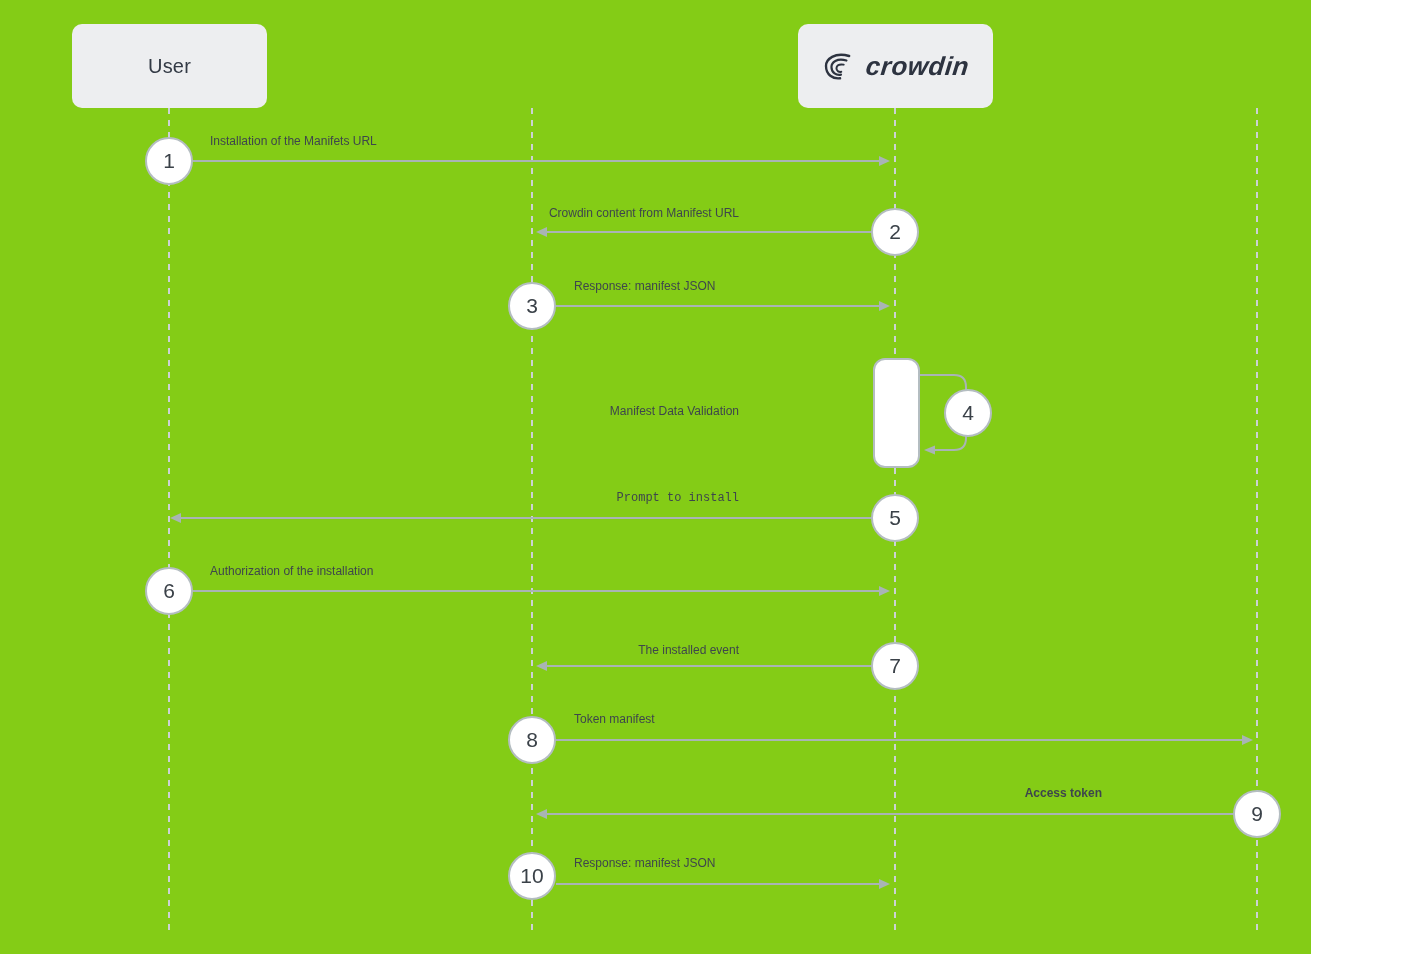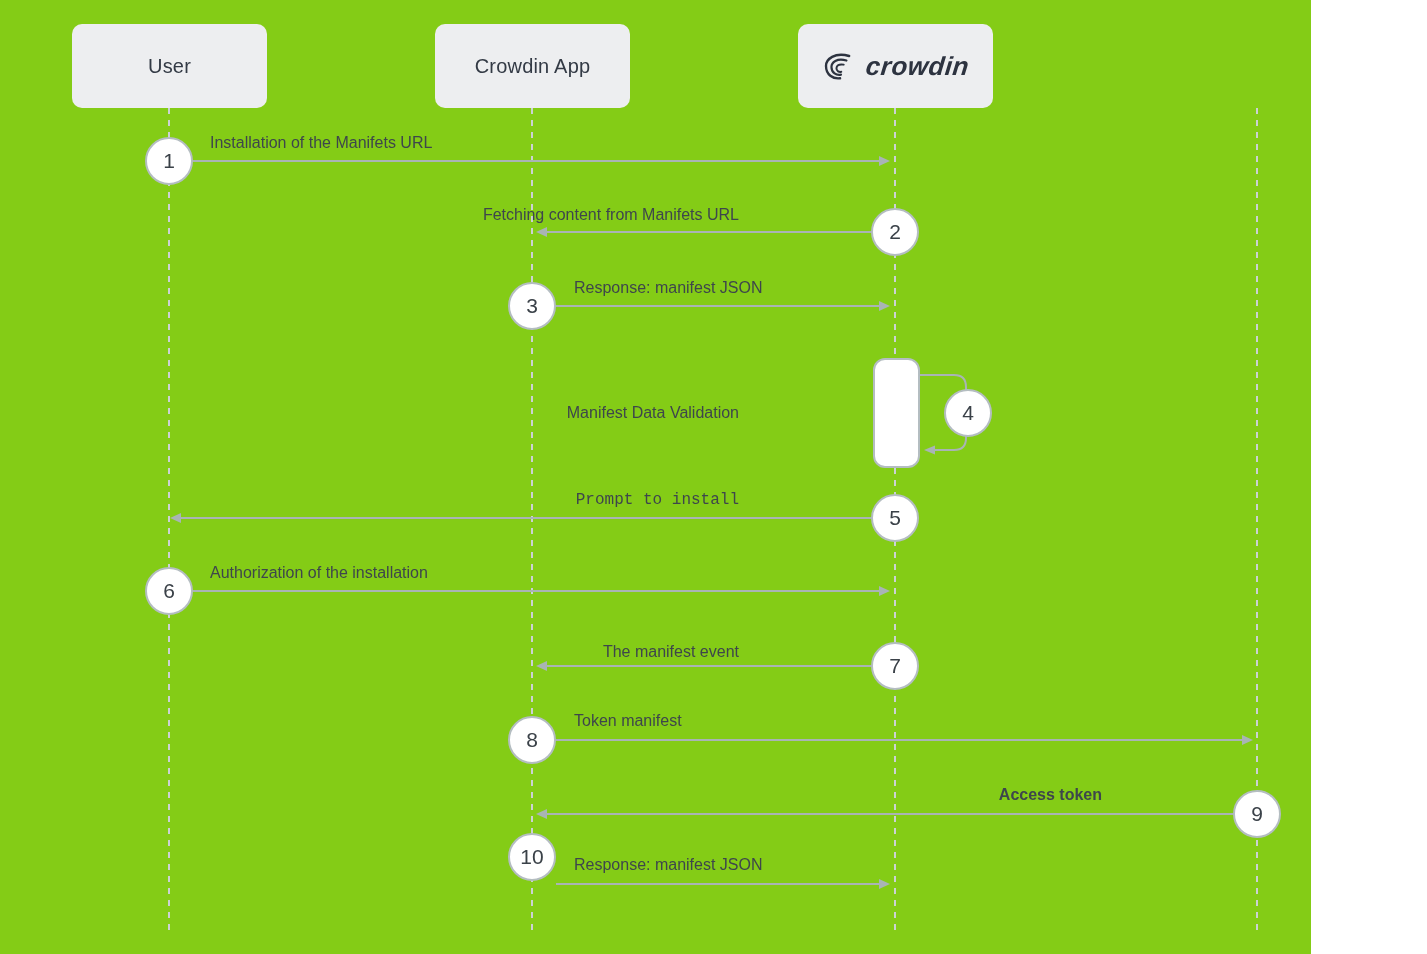"Crowdin App" div.actor-box { html: <div> <span>Crowdin App</span> </div> -> none }
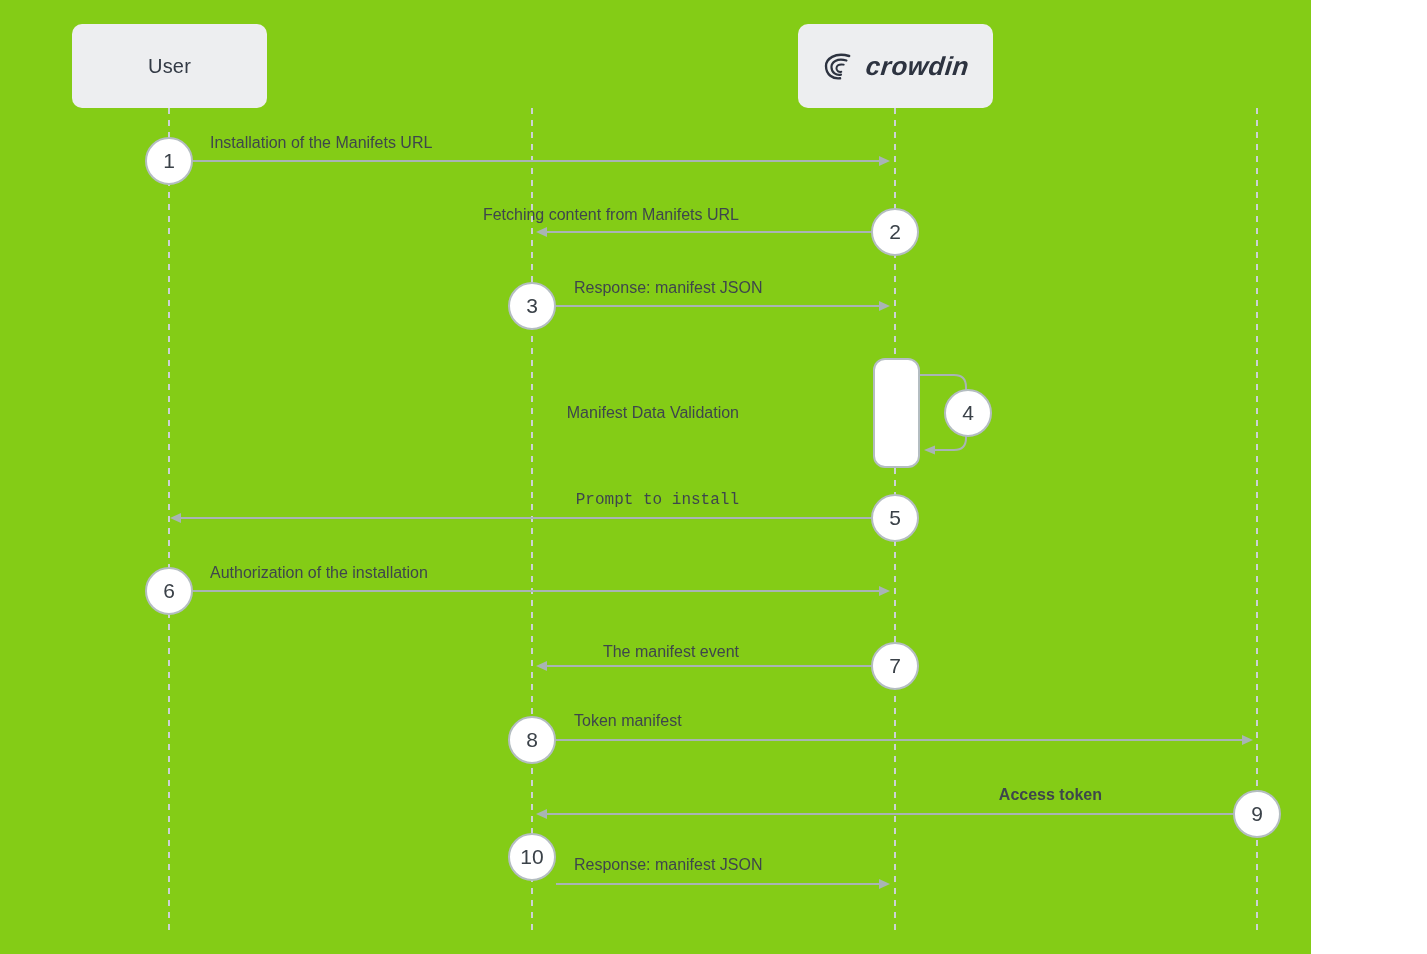"Installation of the Manifets URL" .msg-label { font-size: 16px -> 12px }
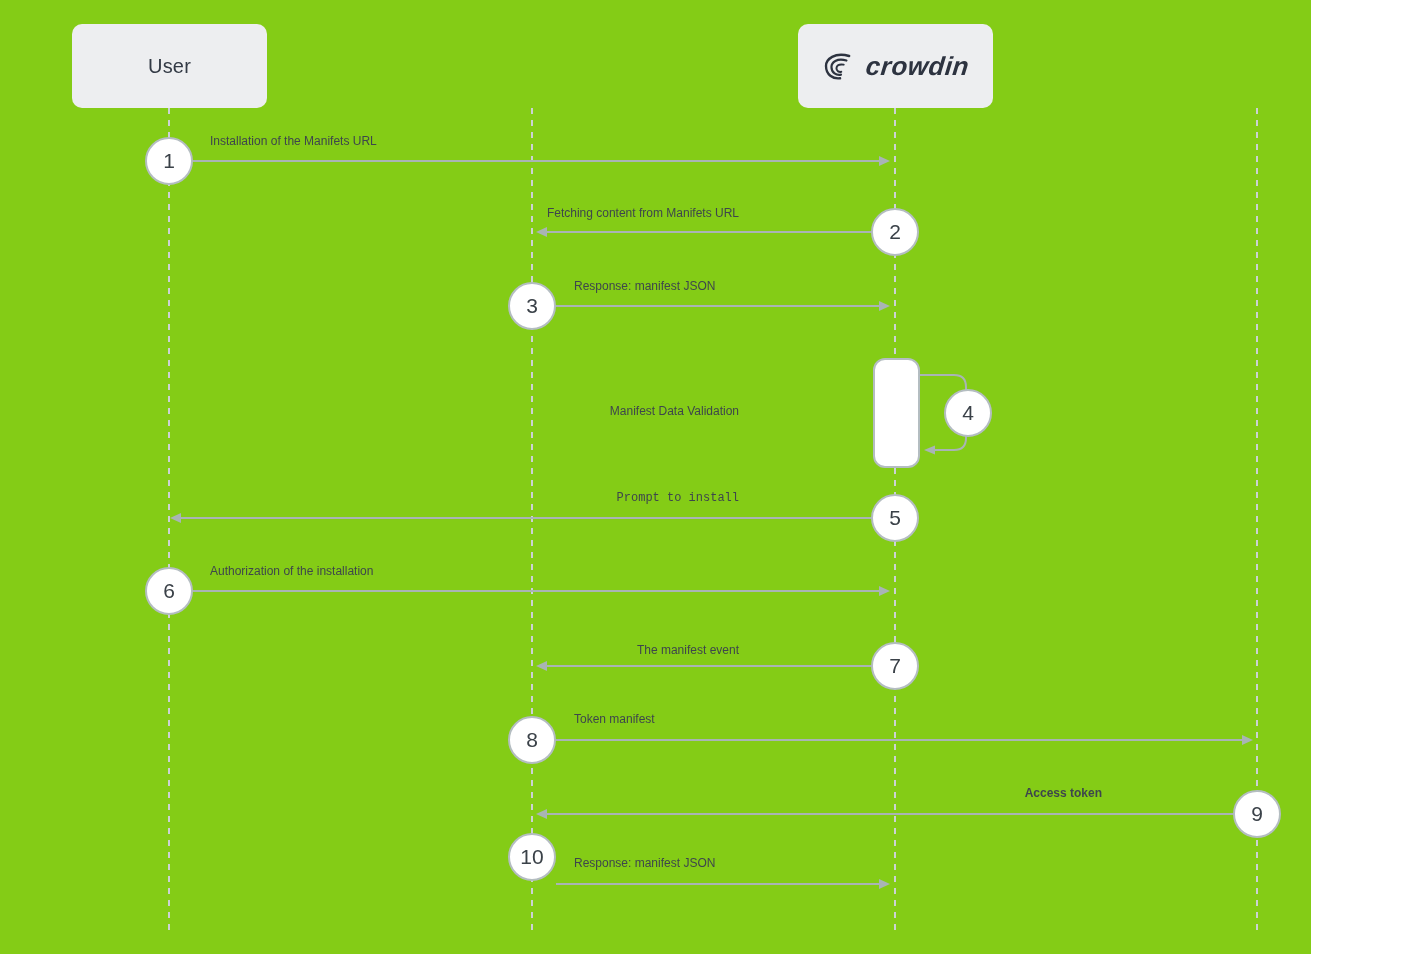"Fetching content from Manifets URL" div.msg-label { text: Fetching content from Manifets -> Crowdin content from Manifest }
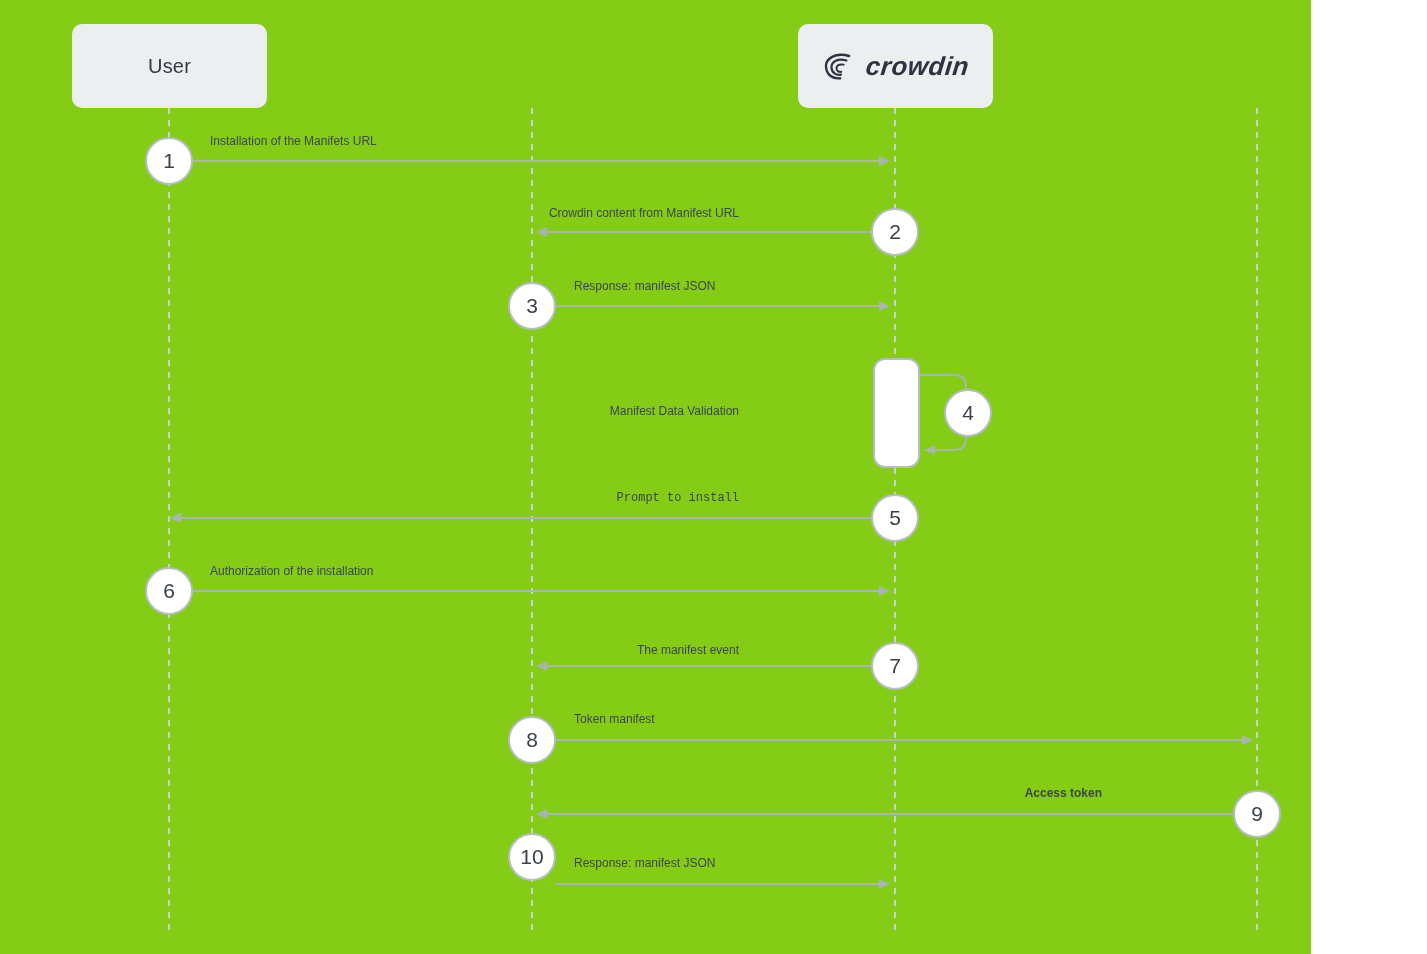"The manifest event" div.msg-label { text: manifest -> installed }
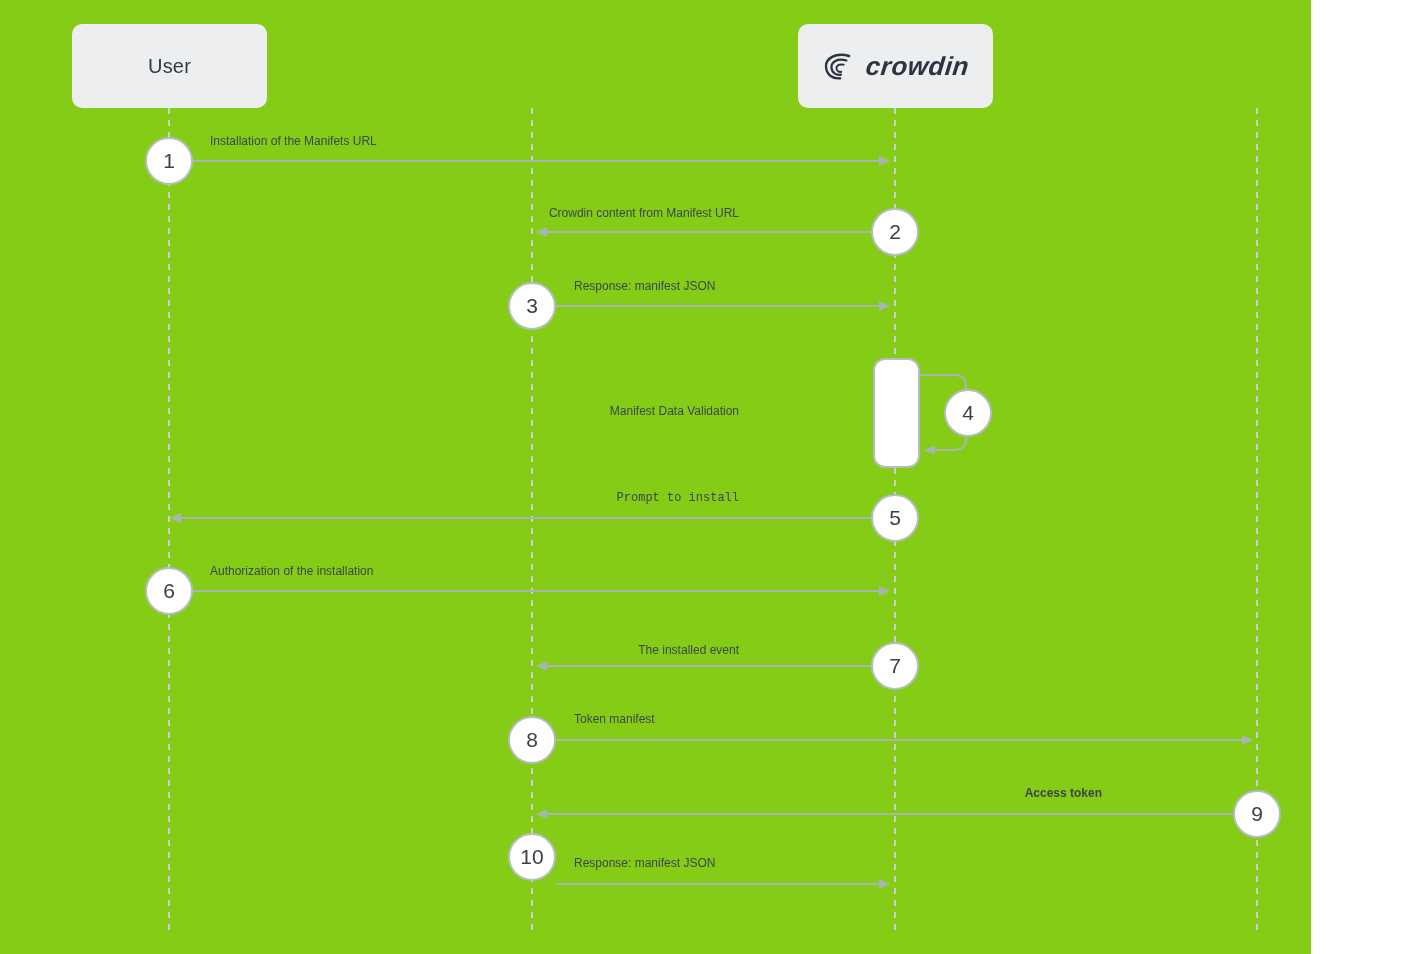"10" div.num-circle { top: 833px -> 852px }
